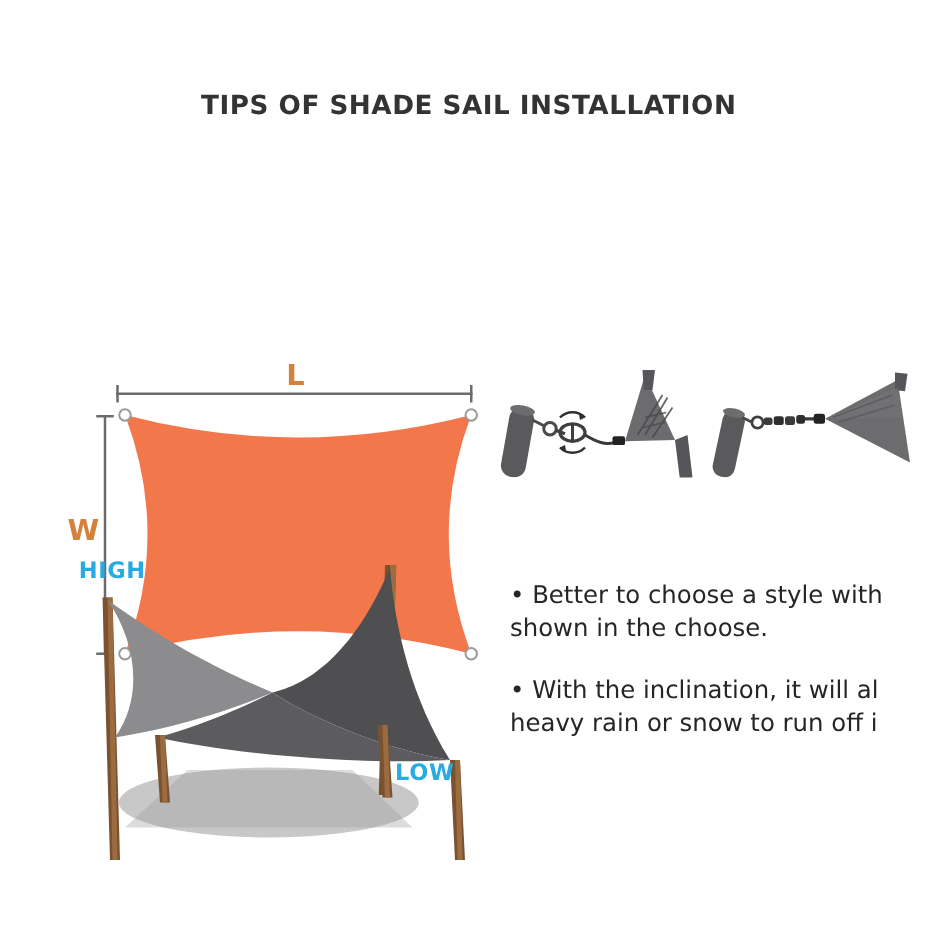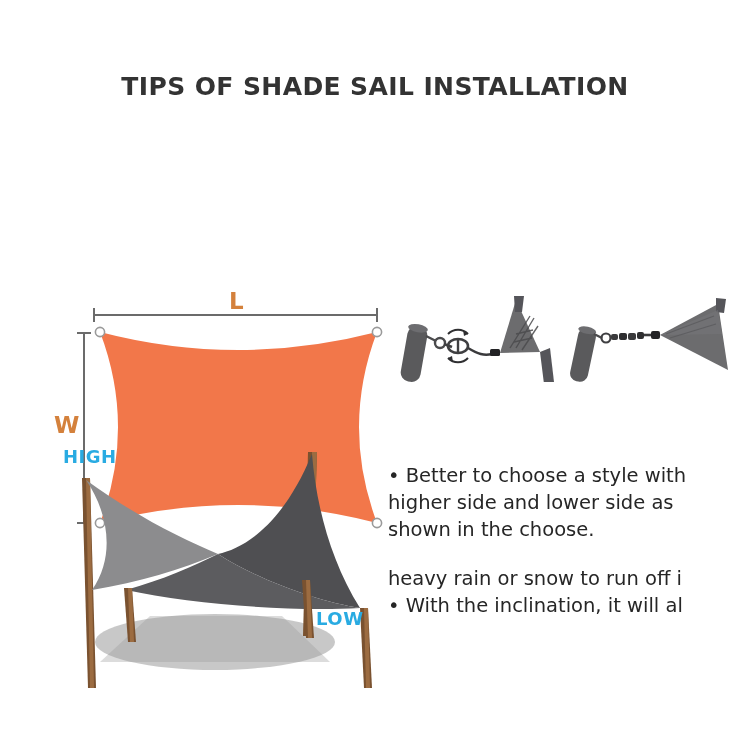"TIPS OF SHADE SAIL INSTALLATION" #title { font-size: 25px -> 21px }
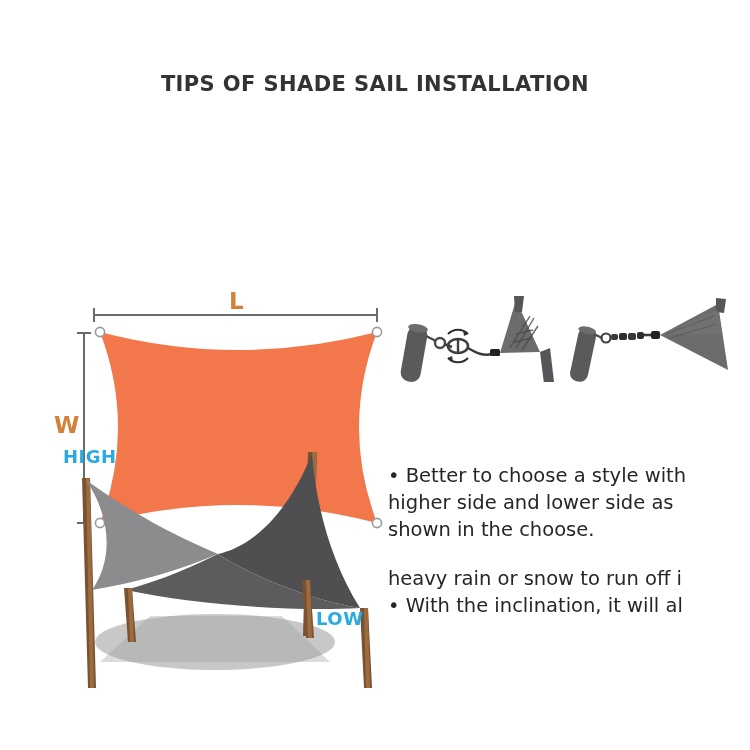"• Better to choose a" #text-bottom { left: 388px -> 408px }
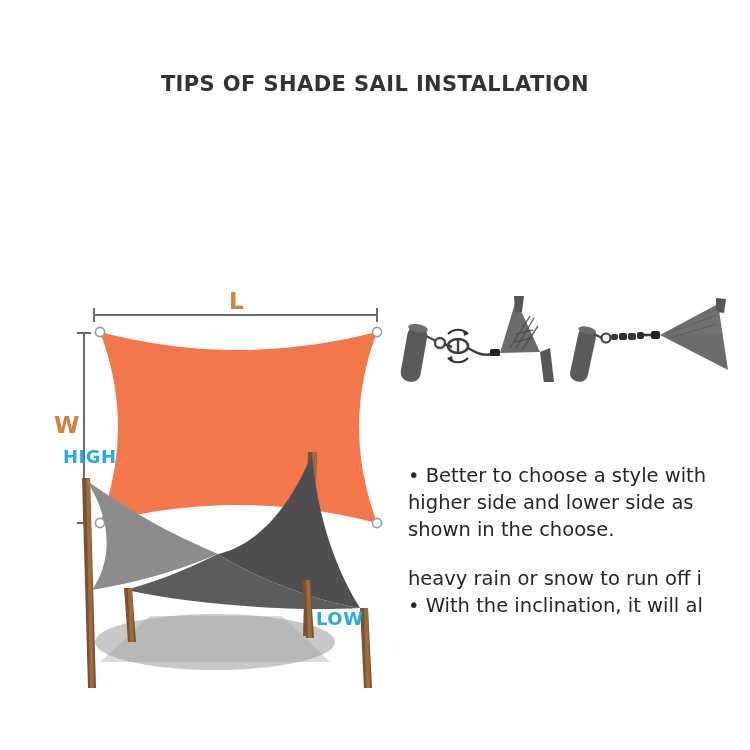"higher side and lower side" p { html: <p>higher side and lower side as</p> -> none }
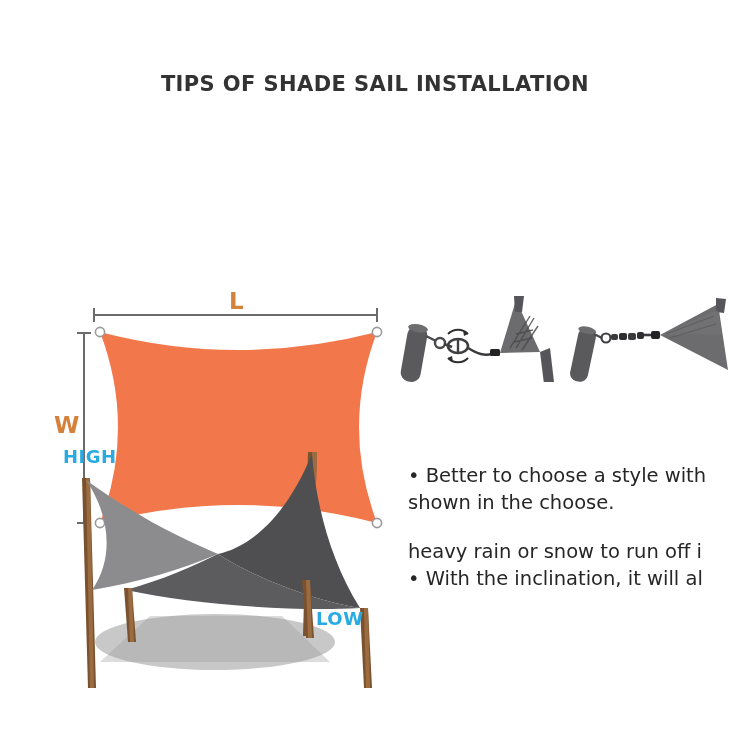"heavy rain or snow to" p { order: before "• With the inclination, it" -> after "• With the inclination, it" }
